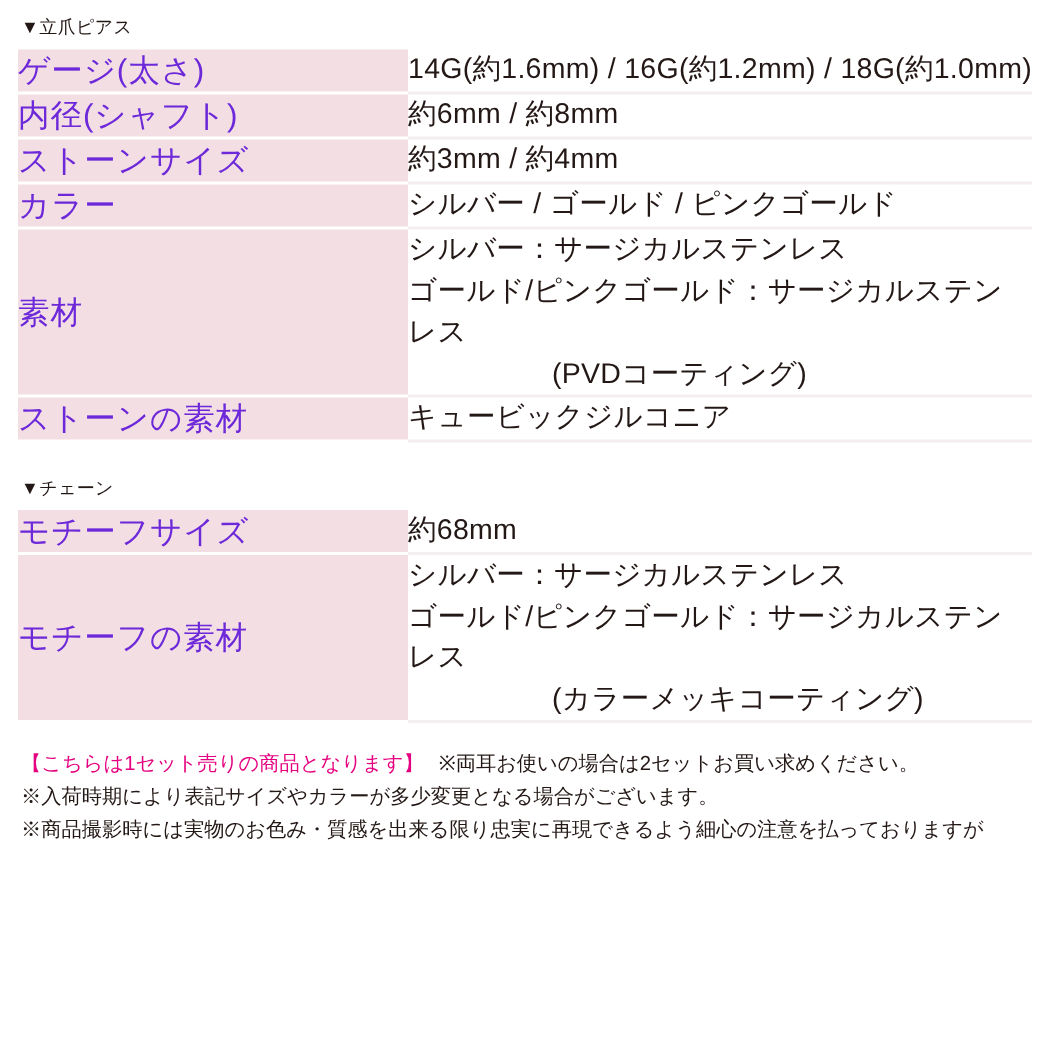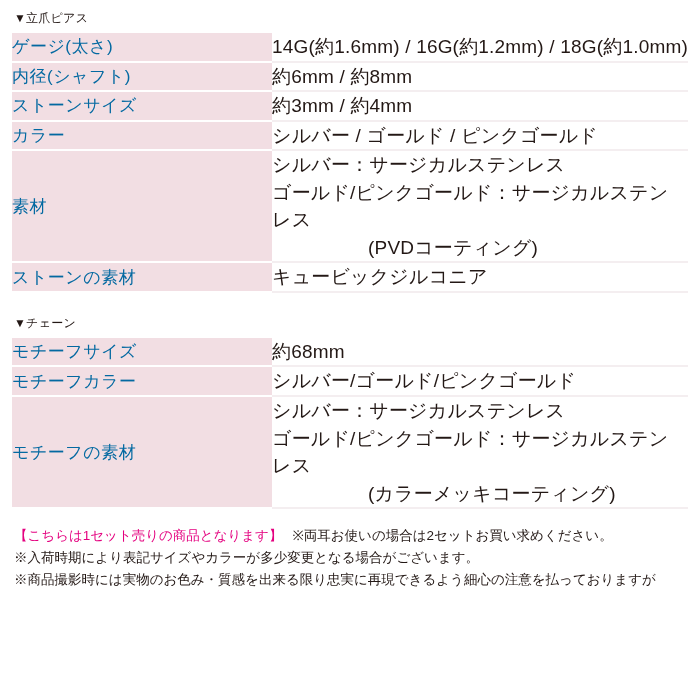"ゲージ(太さ)" .th-cell { color: #0369a1 -> #6d28d9; font-size: 17px -> 21px }
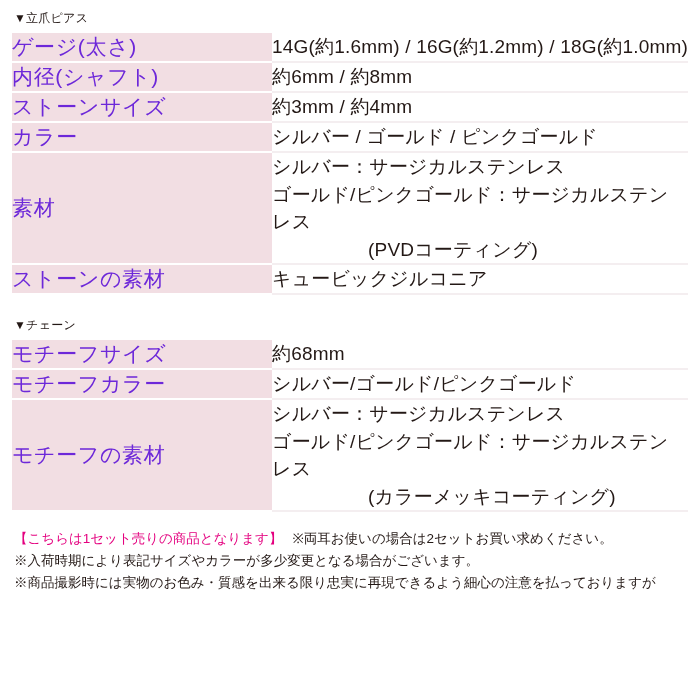"モチーフカラー" tr { html: <tr> <td>モチーフカラー</td> <td> <span>シルバー/ゴールド/ピンクゴールド</span> </td> </tr> -> none }
